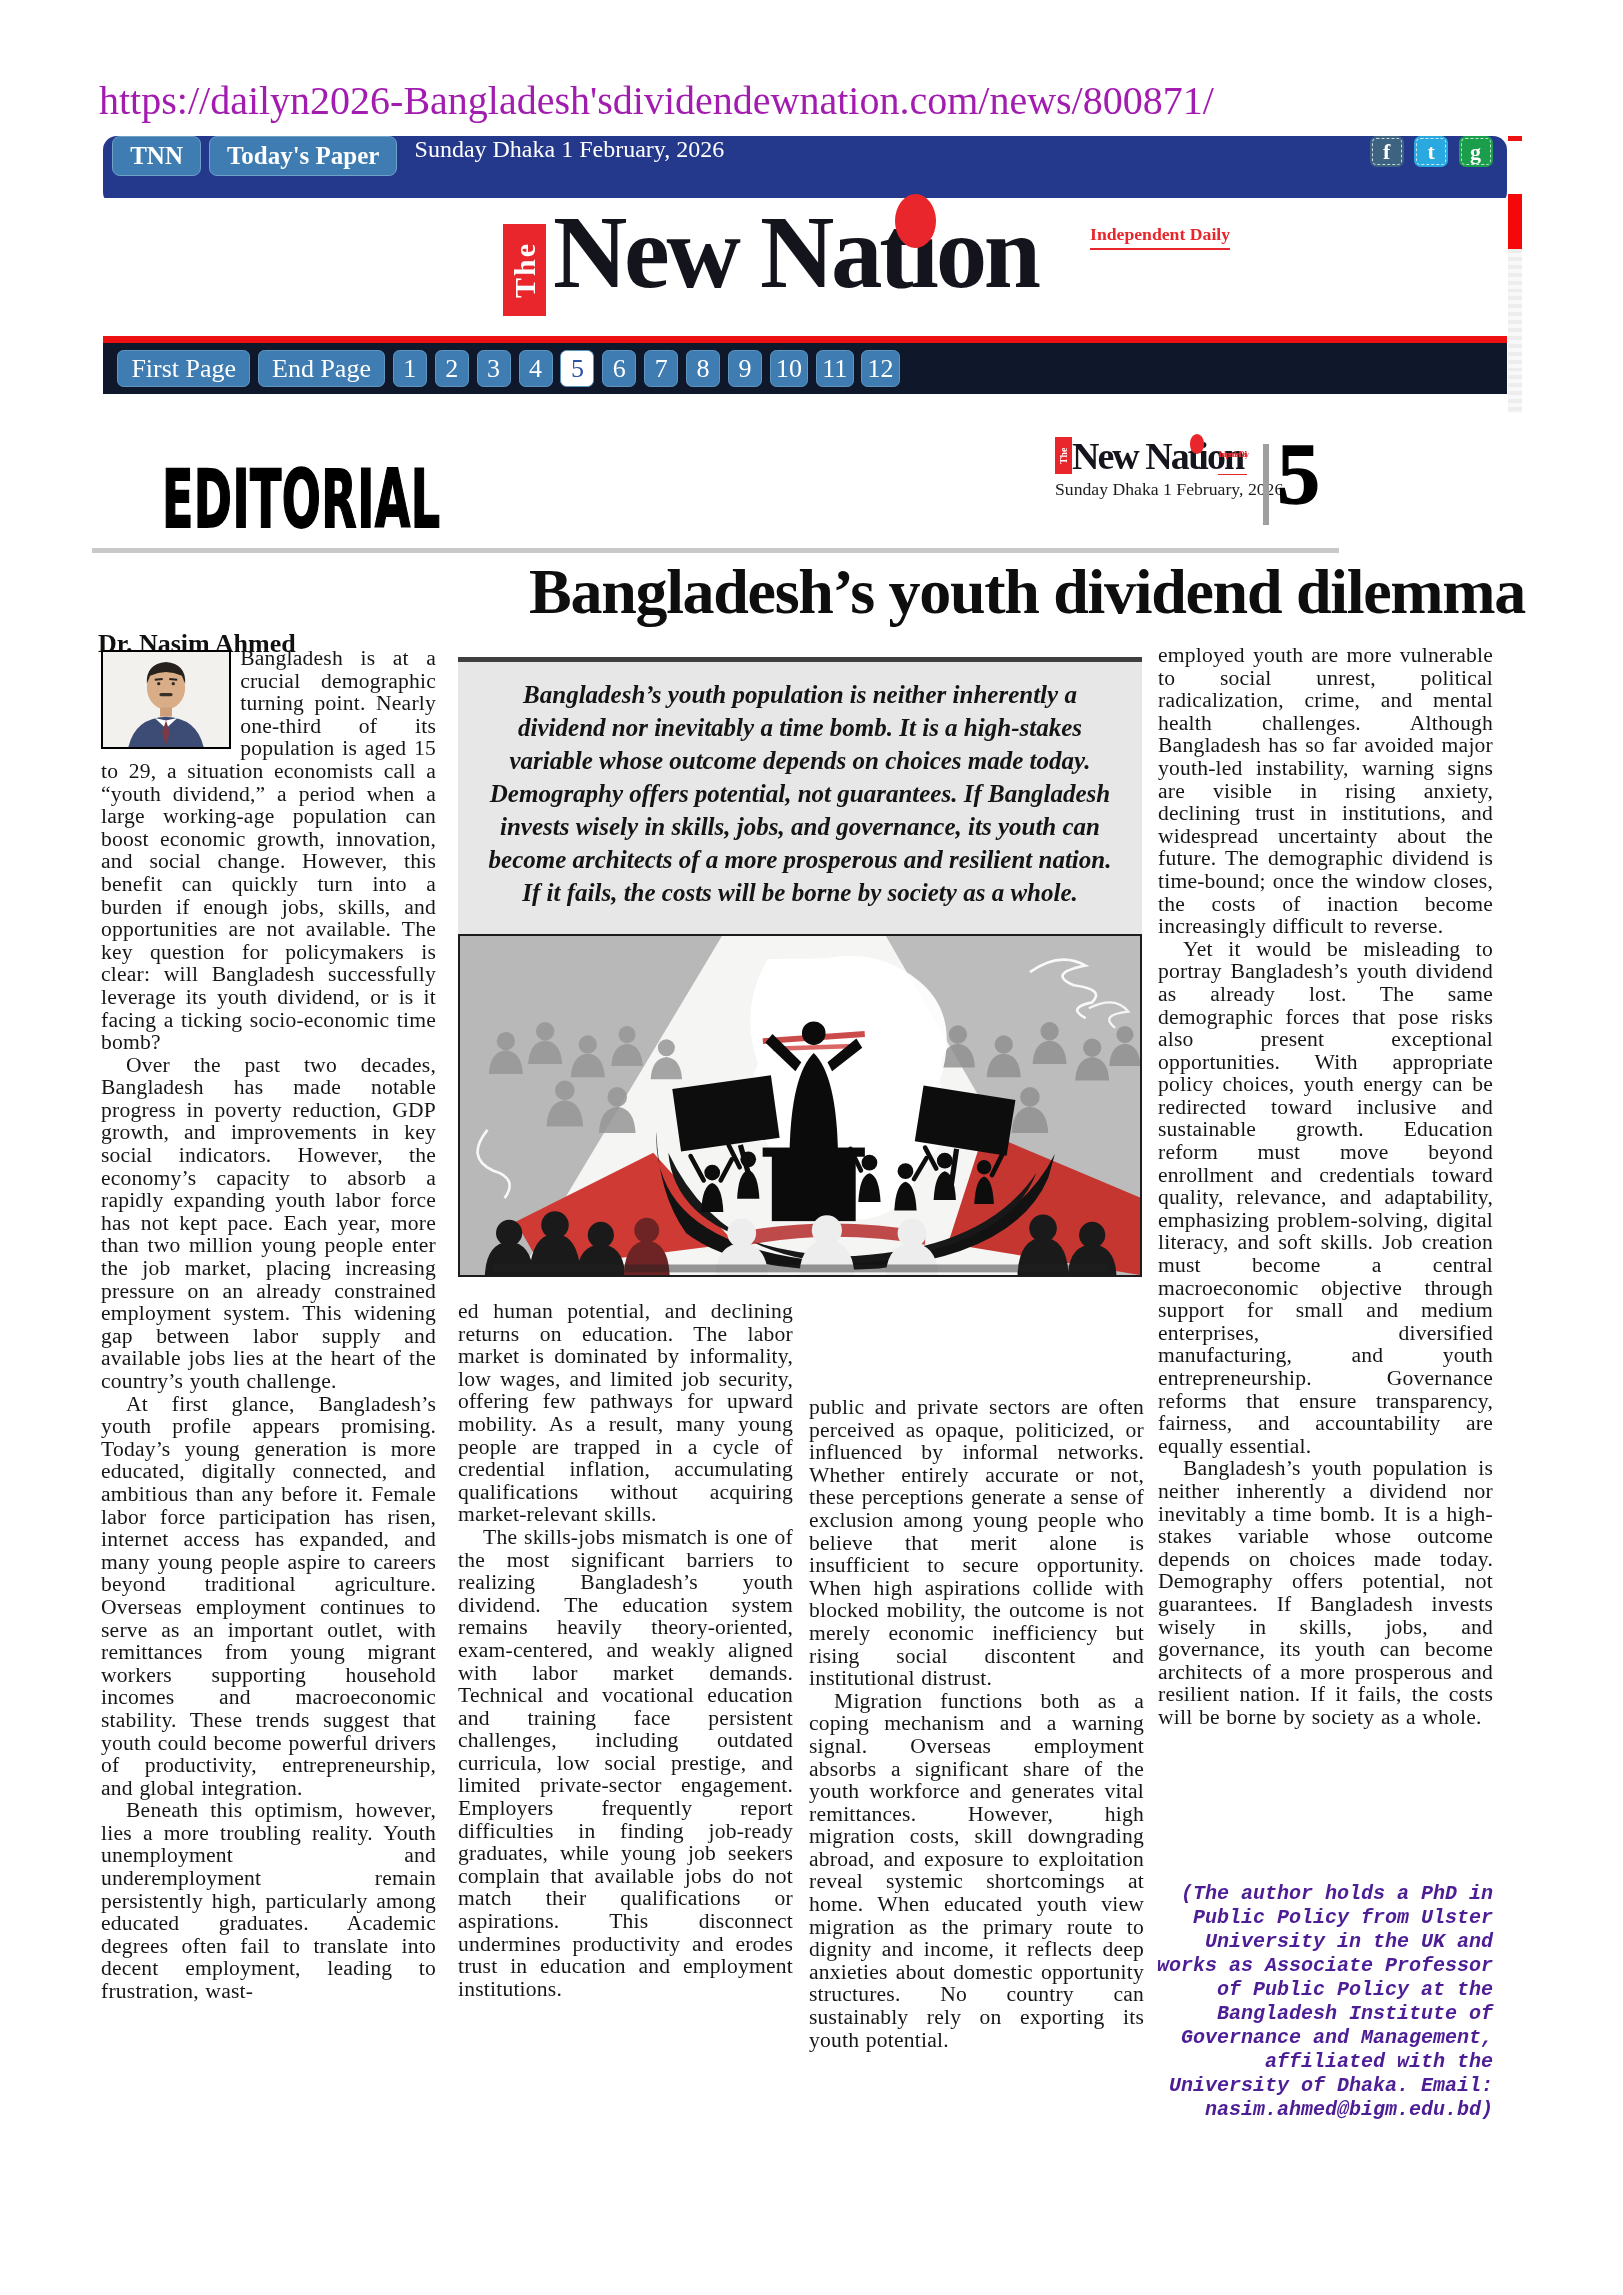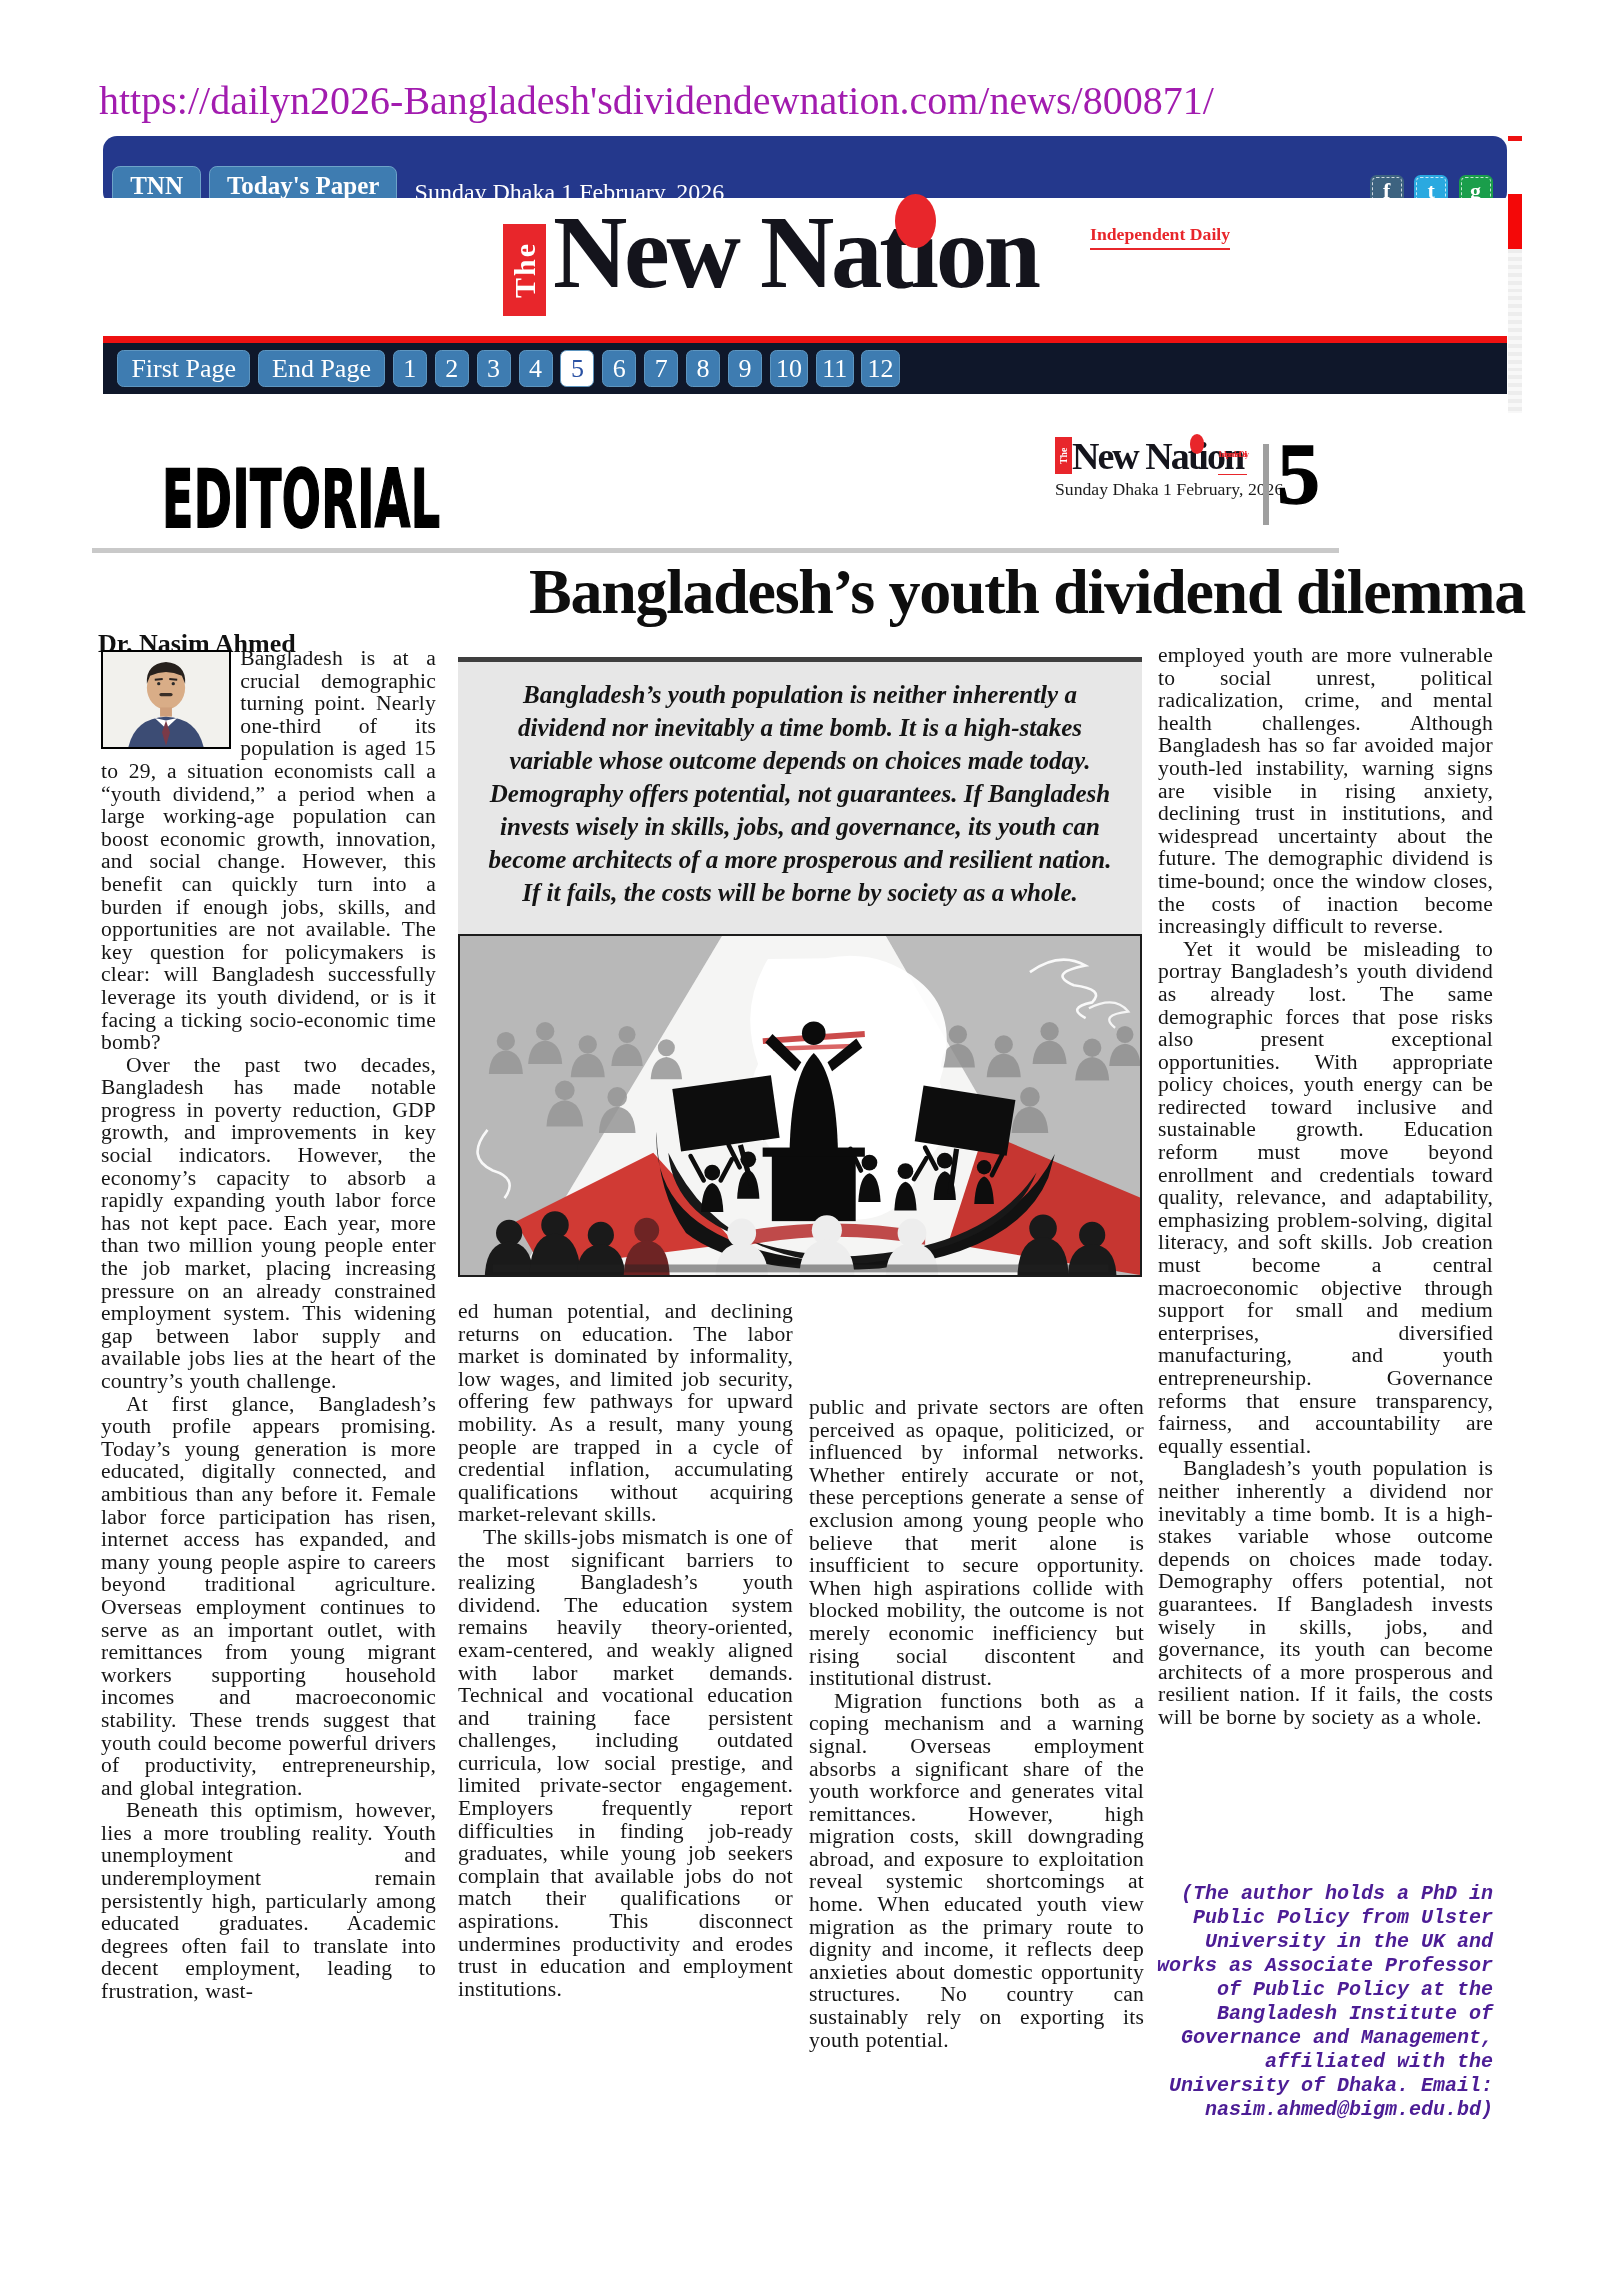"TNN" .site-bar { align-items: flex-end -> flex-start }
